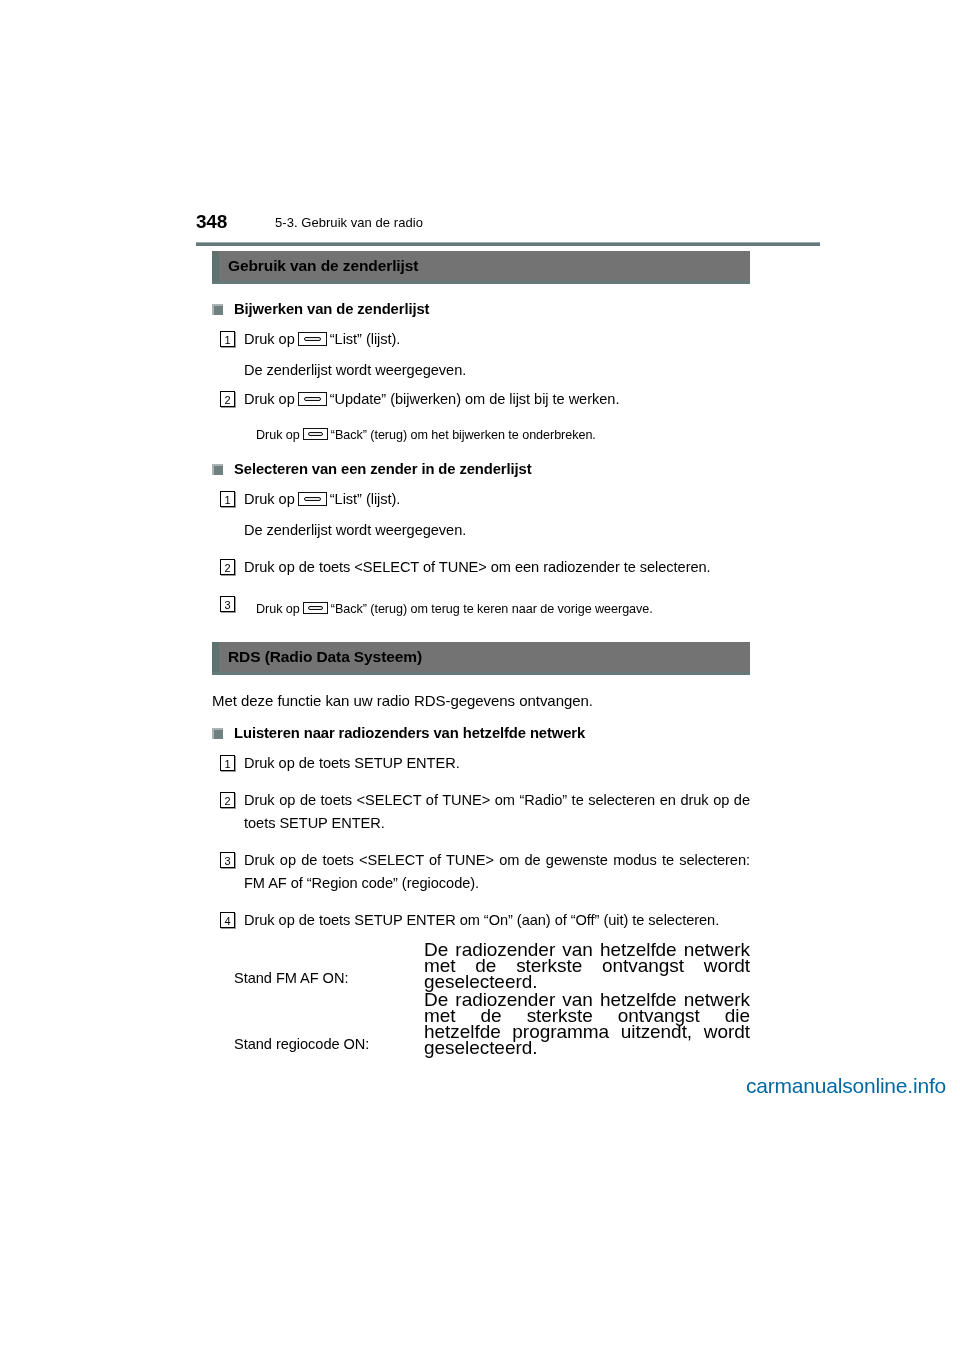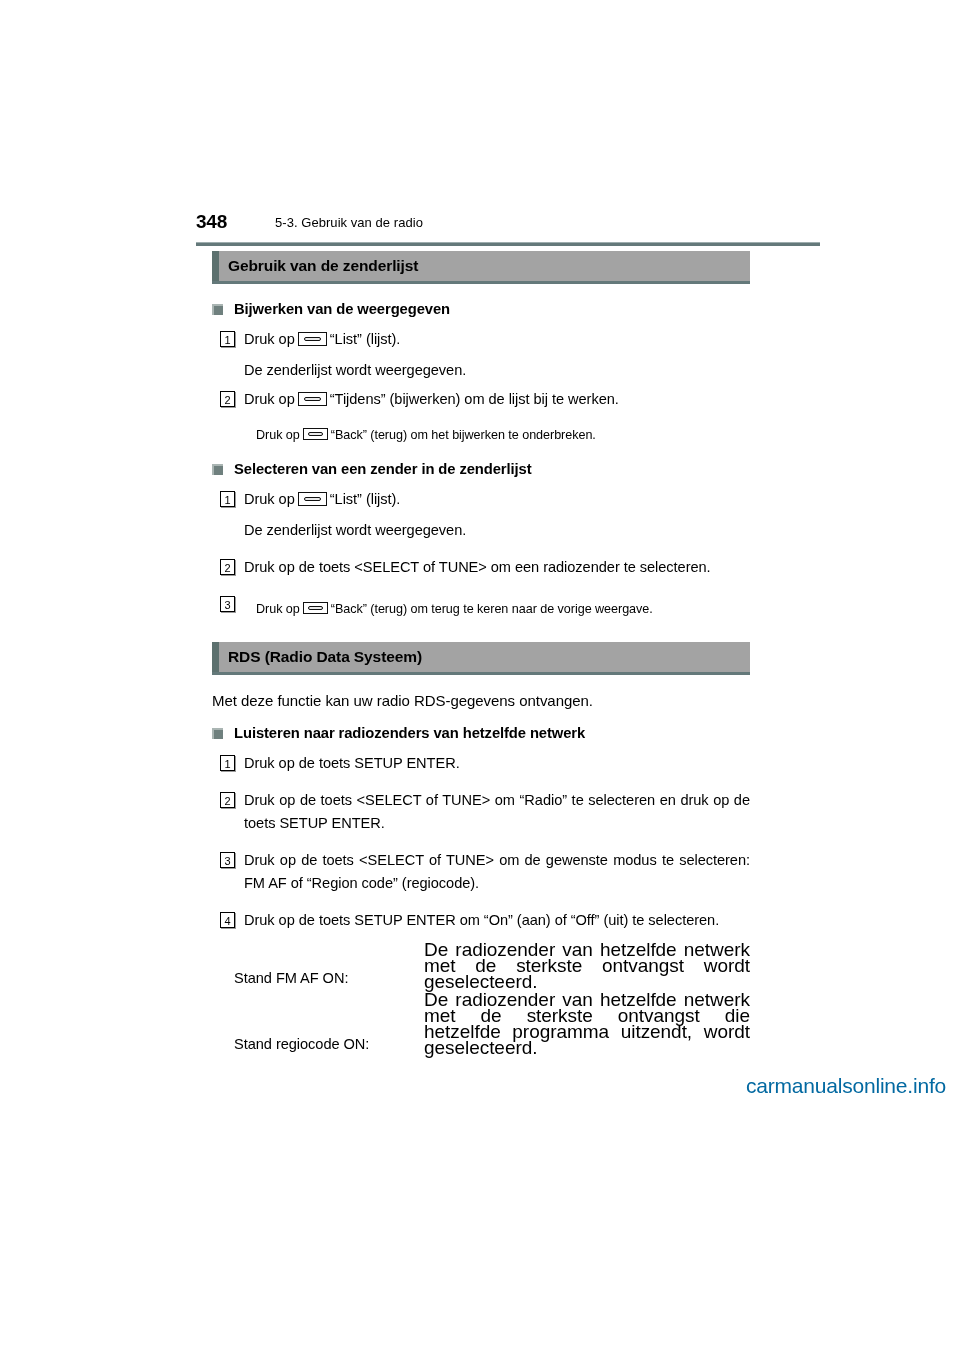"Gebruik van de zenderlijst" .section-bar { background: #a3a3a3 -> #737373 }
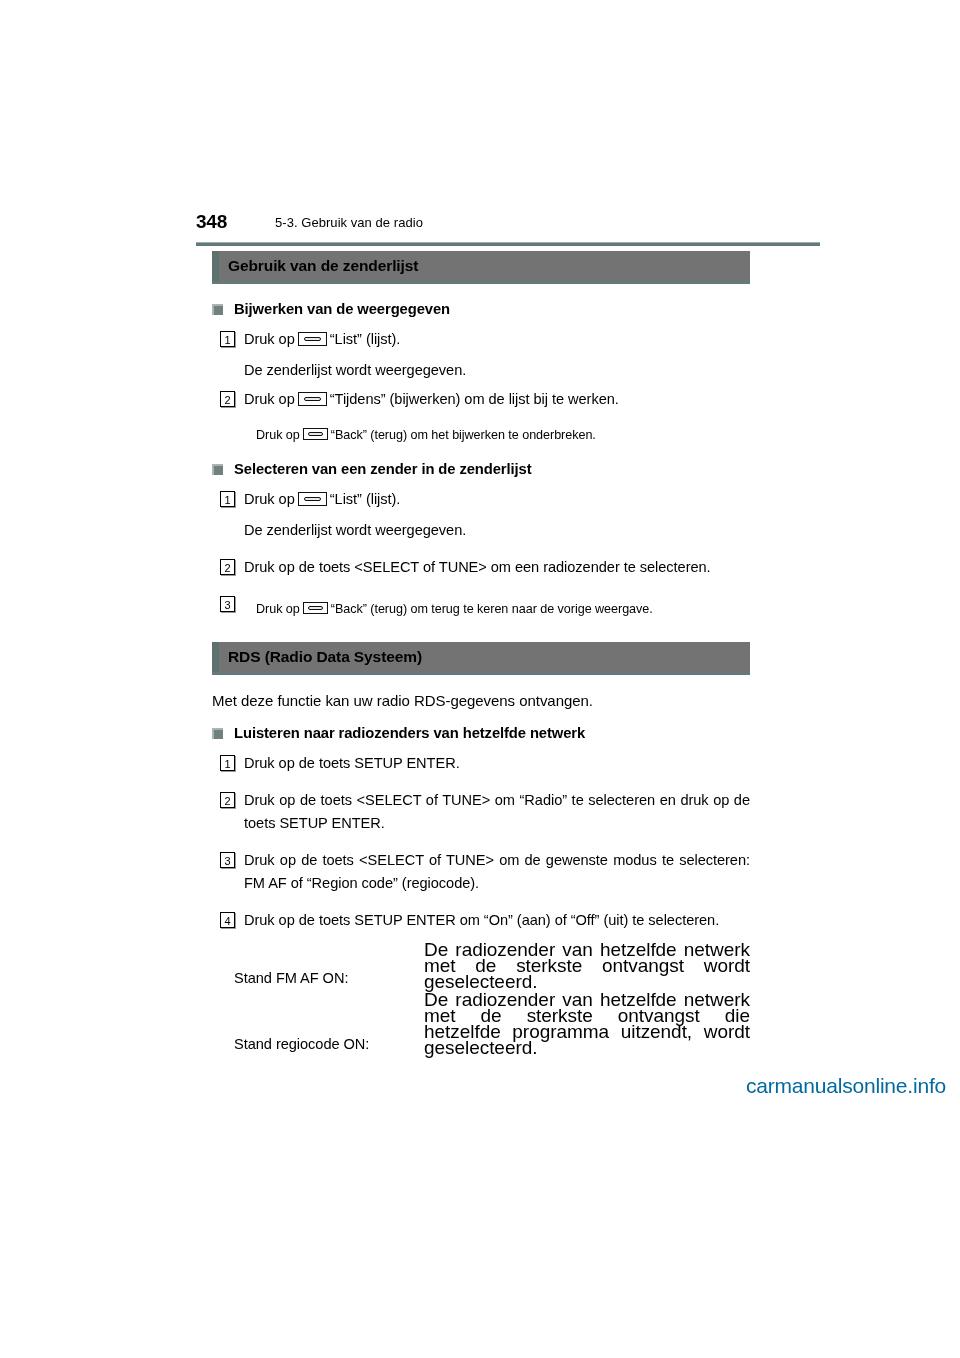"Bijwerken van de weergegeven" span { text: weergegeven -> zenderlijst }
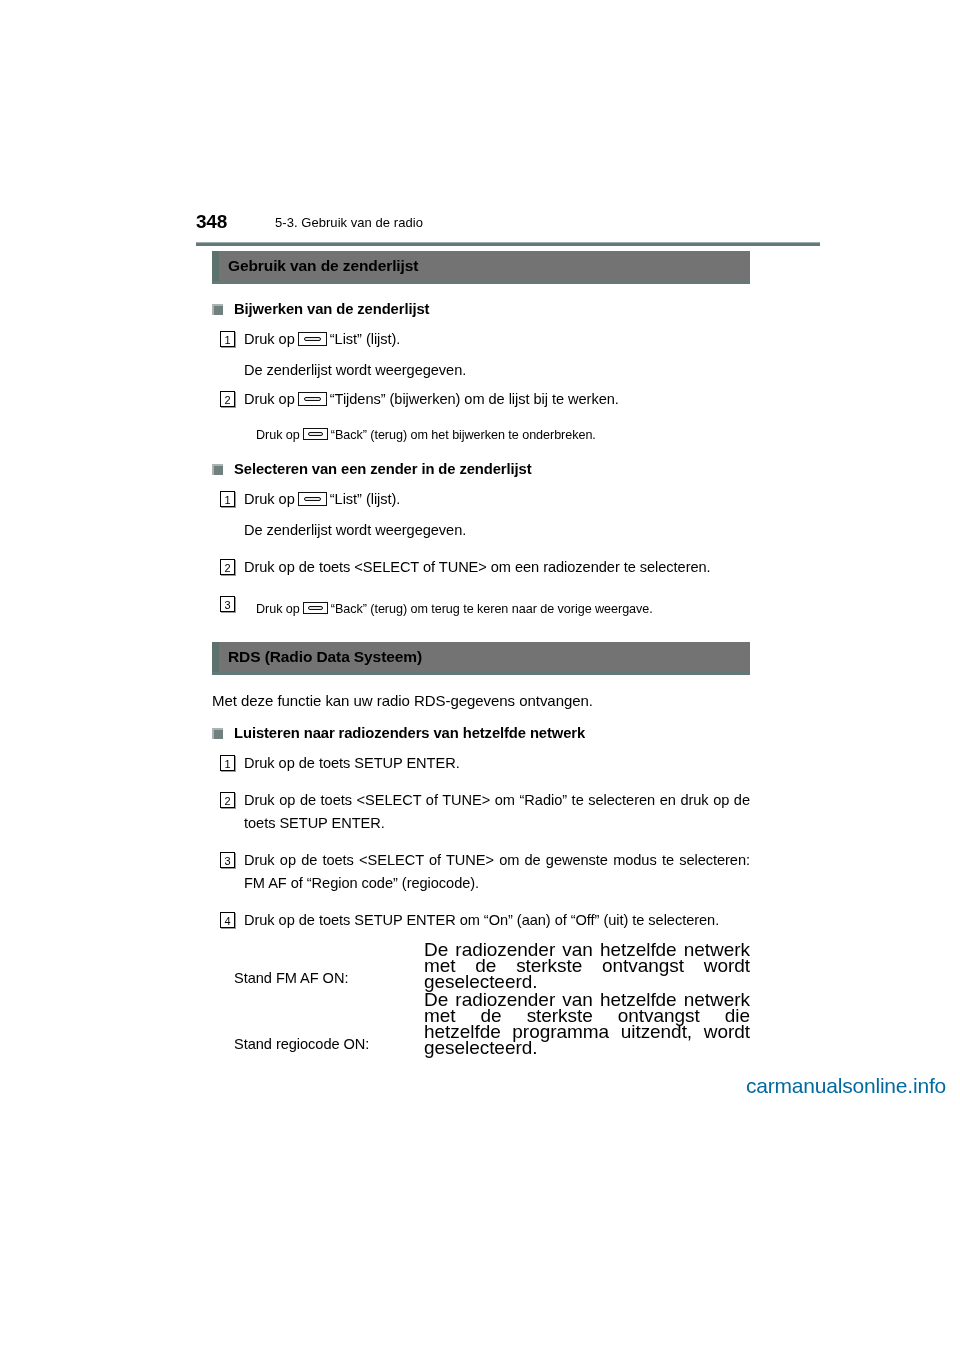"“Tijdens” (bijwerken) om de lijst" span { text: Tijdens -> Update }
